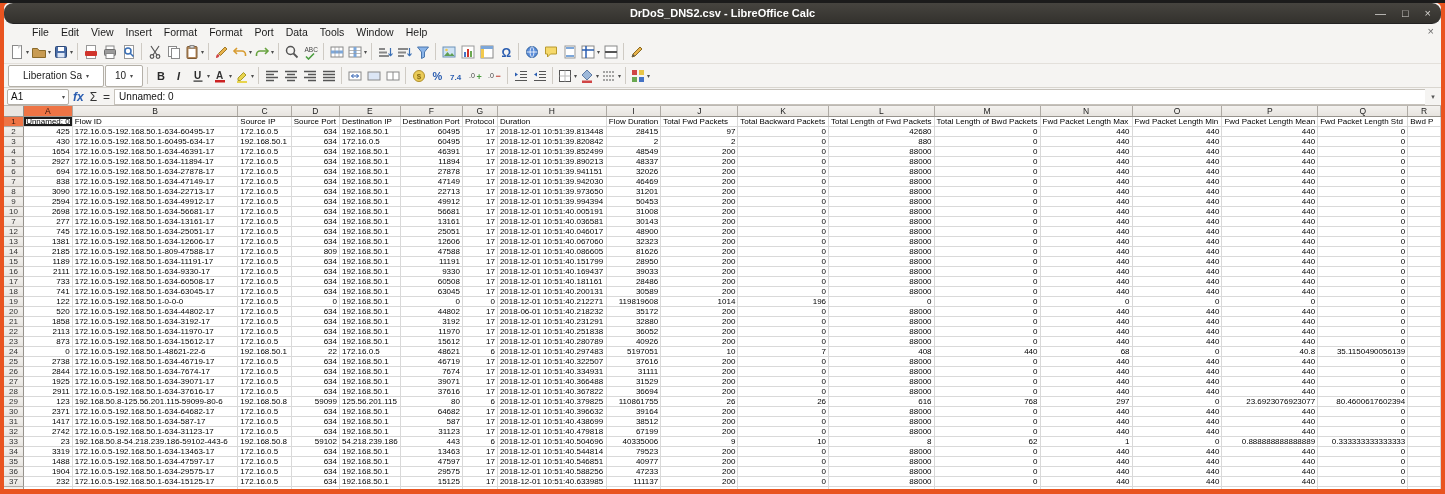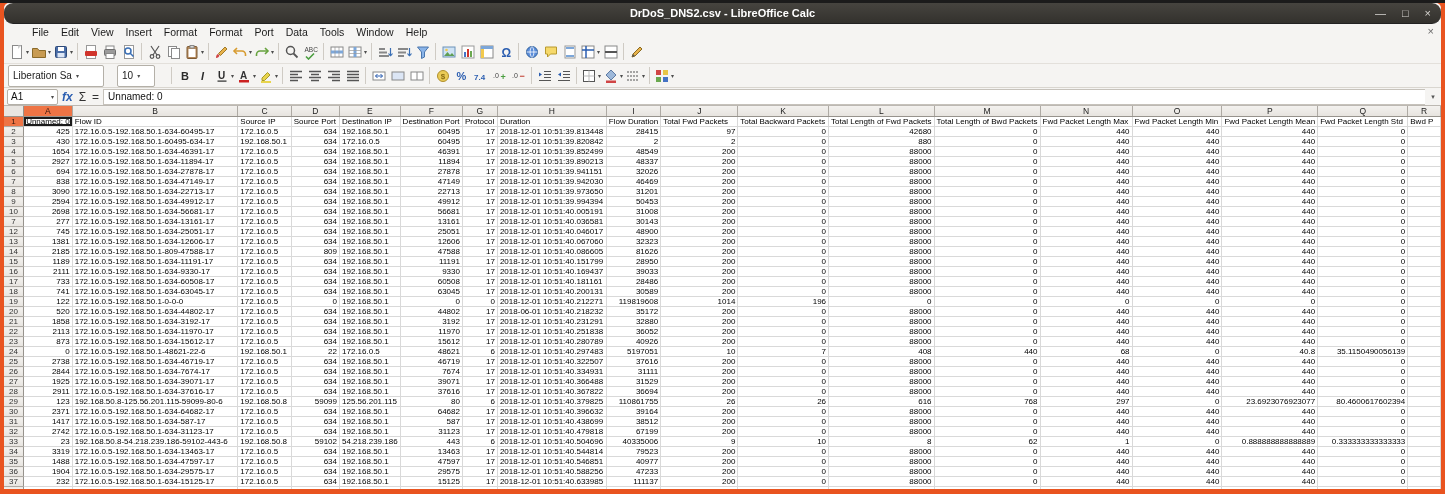"Liberation Sa" .combo { justify-content: flex-start -> center; margin-right: 13px -> 1px }
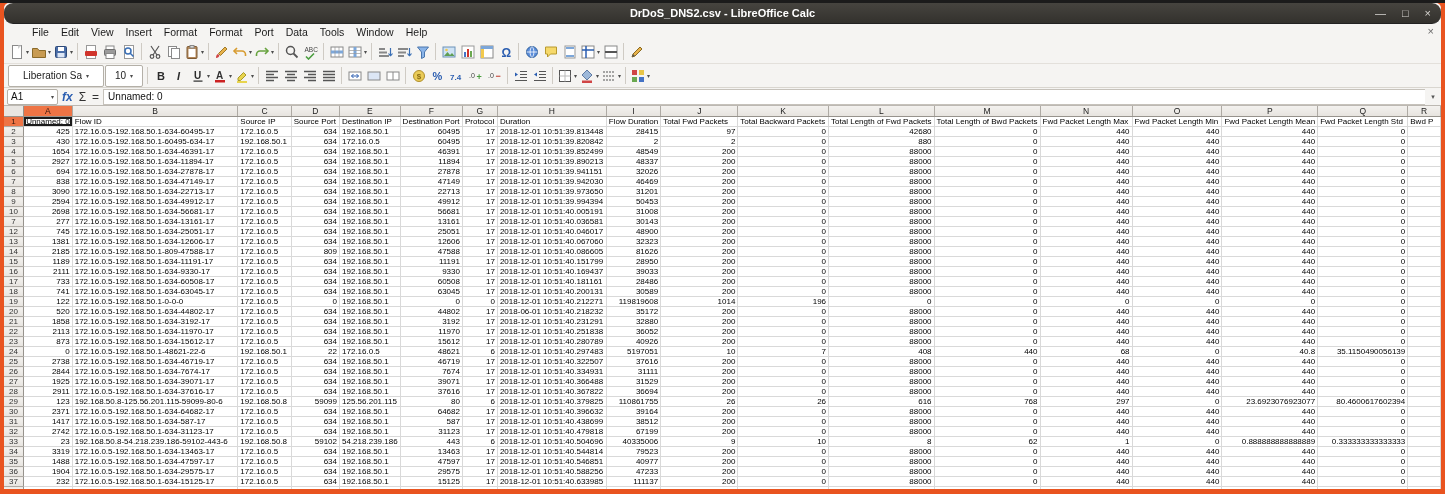"A1" .namebox { width: 51px -> 62px }
